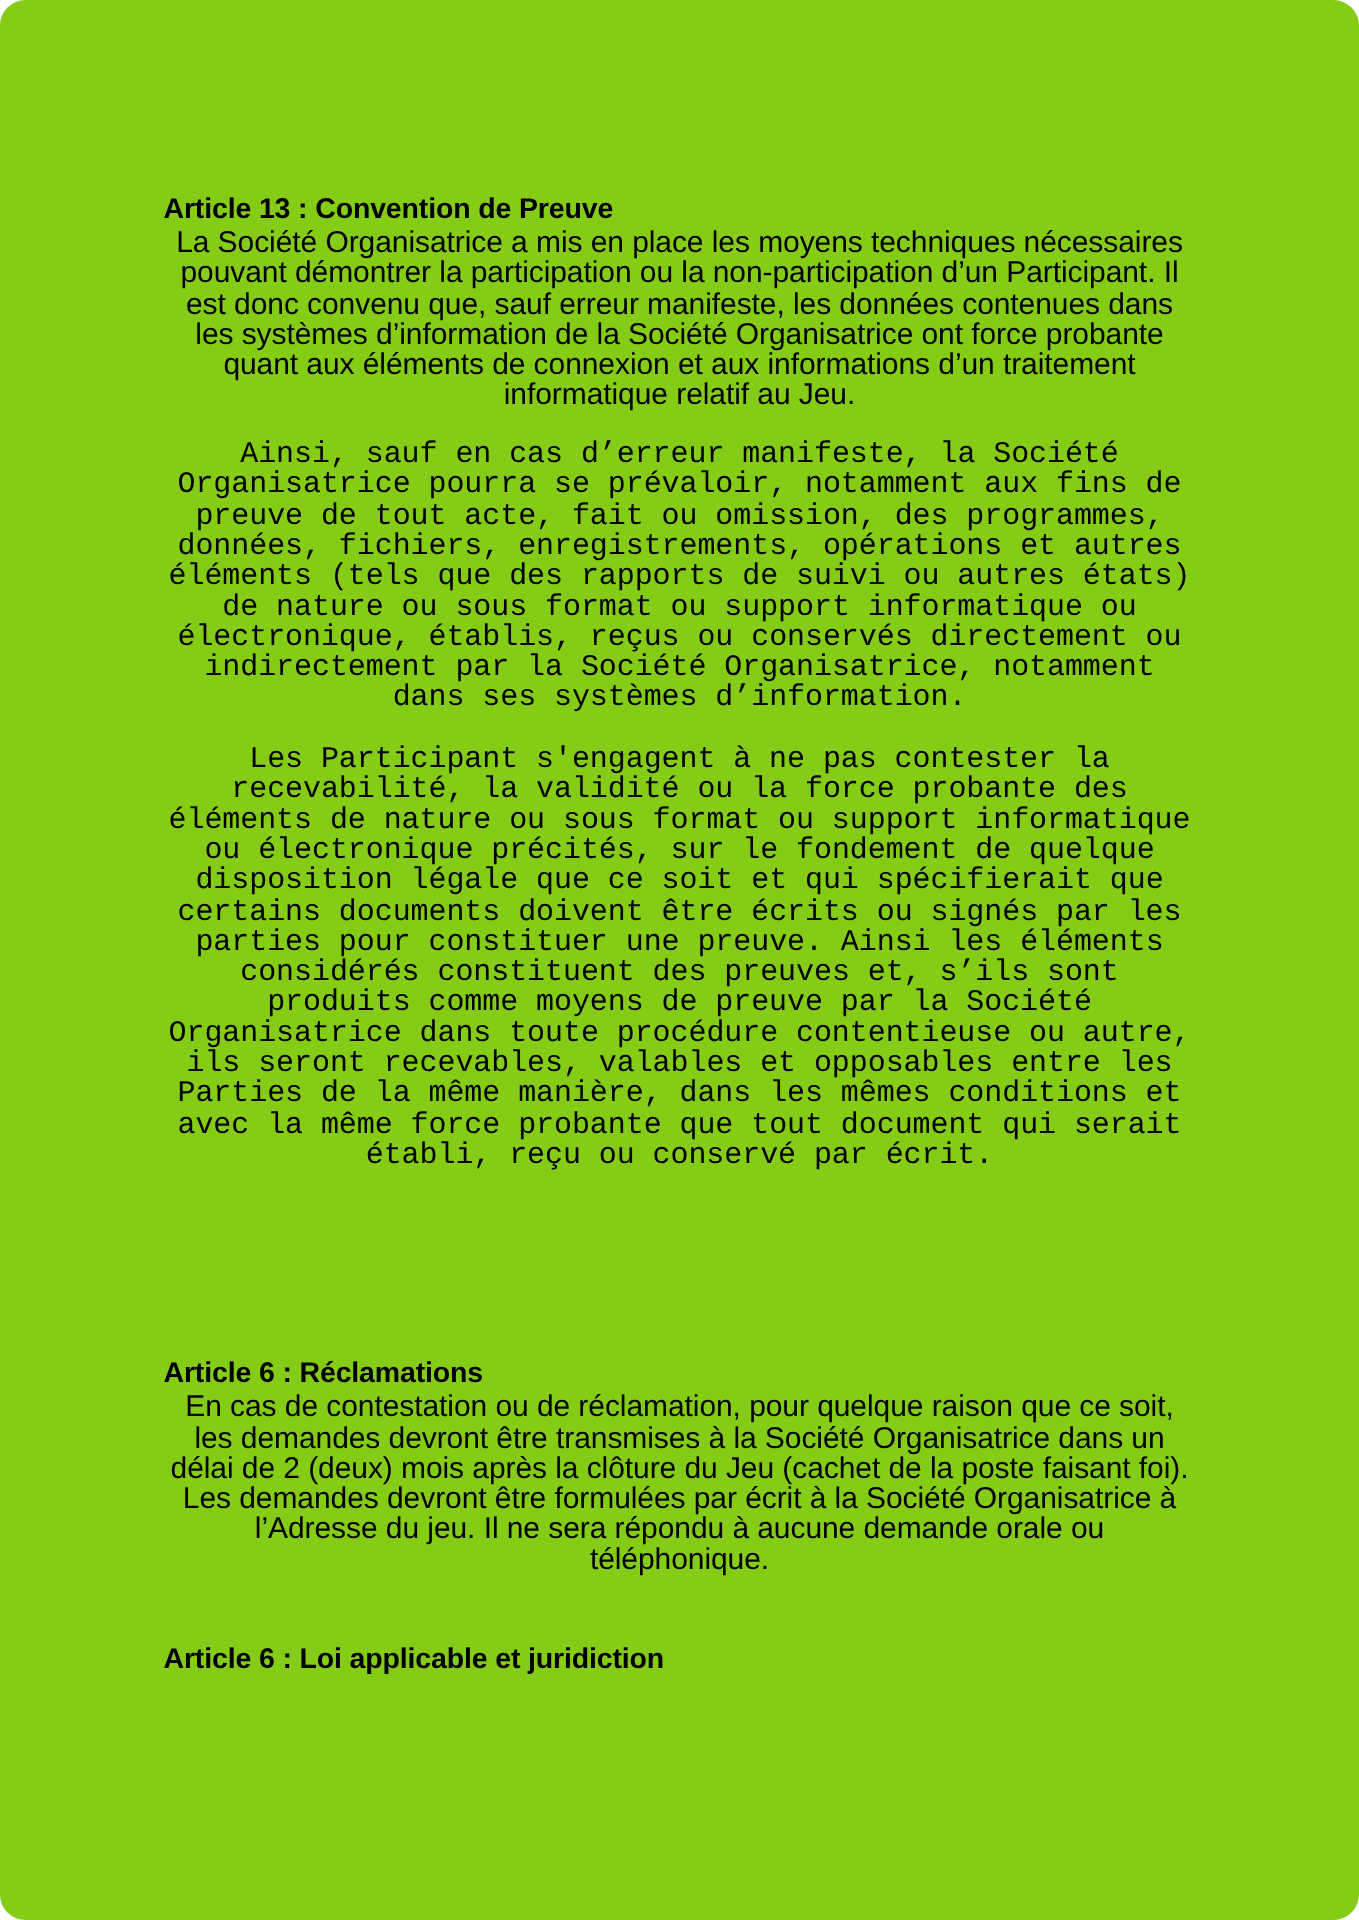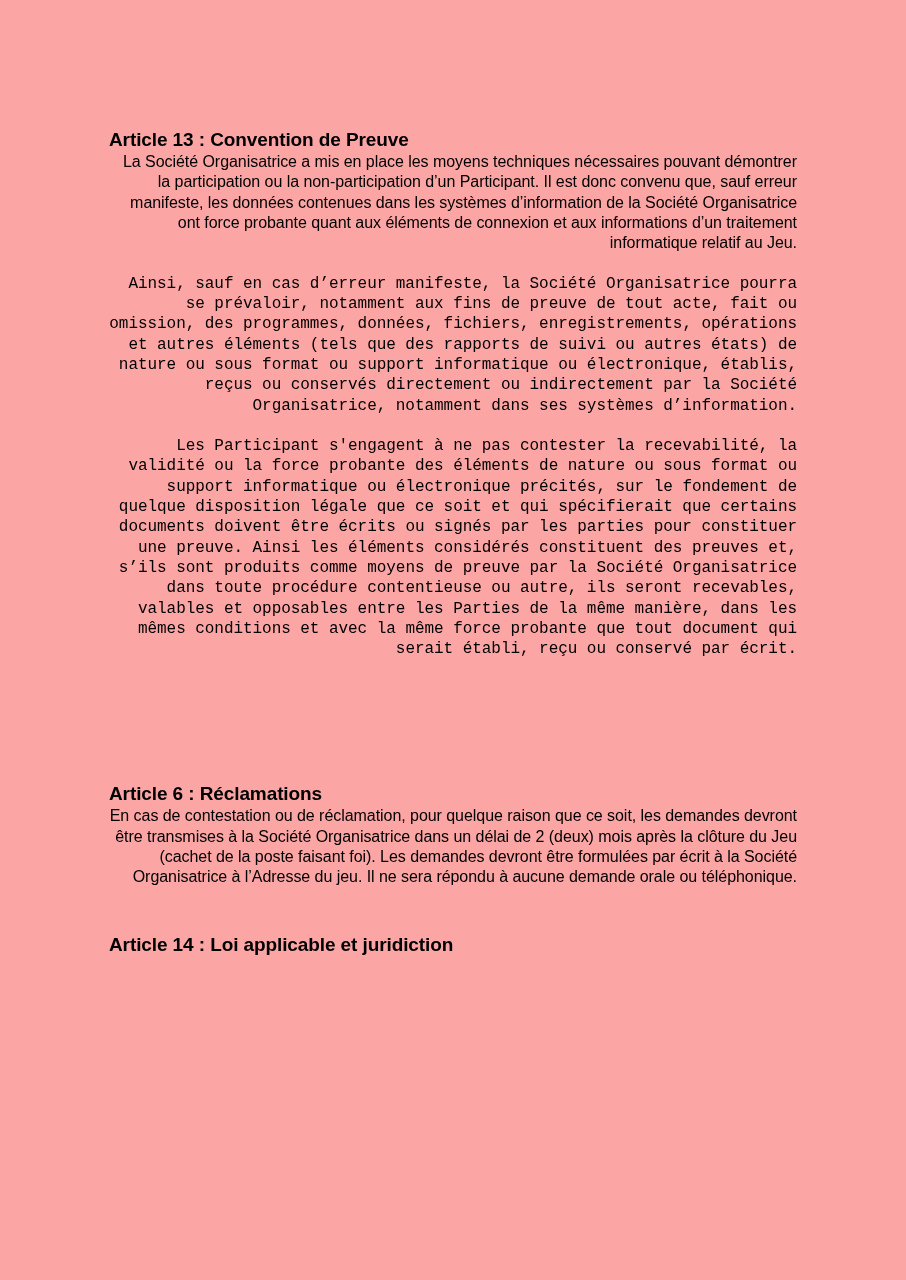"Article 13 : Convention de" .page { background: #fca5a5 -> #84cc16; border-radius: none -> 17px }
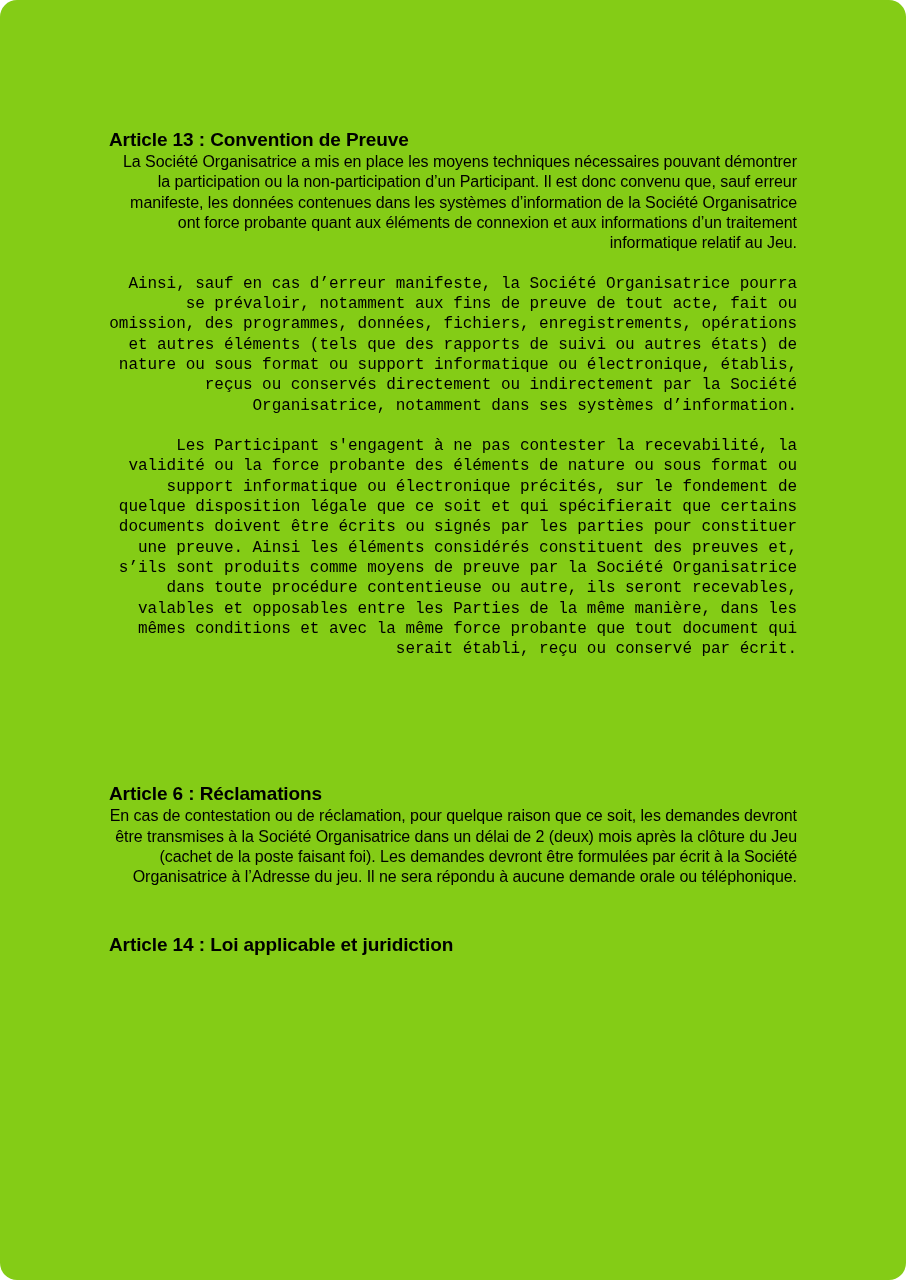"La Société Organisatrice a mis" .article-para { font-size: 16px -> 20px; text-align: right -> center }
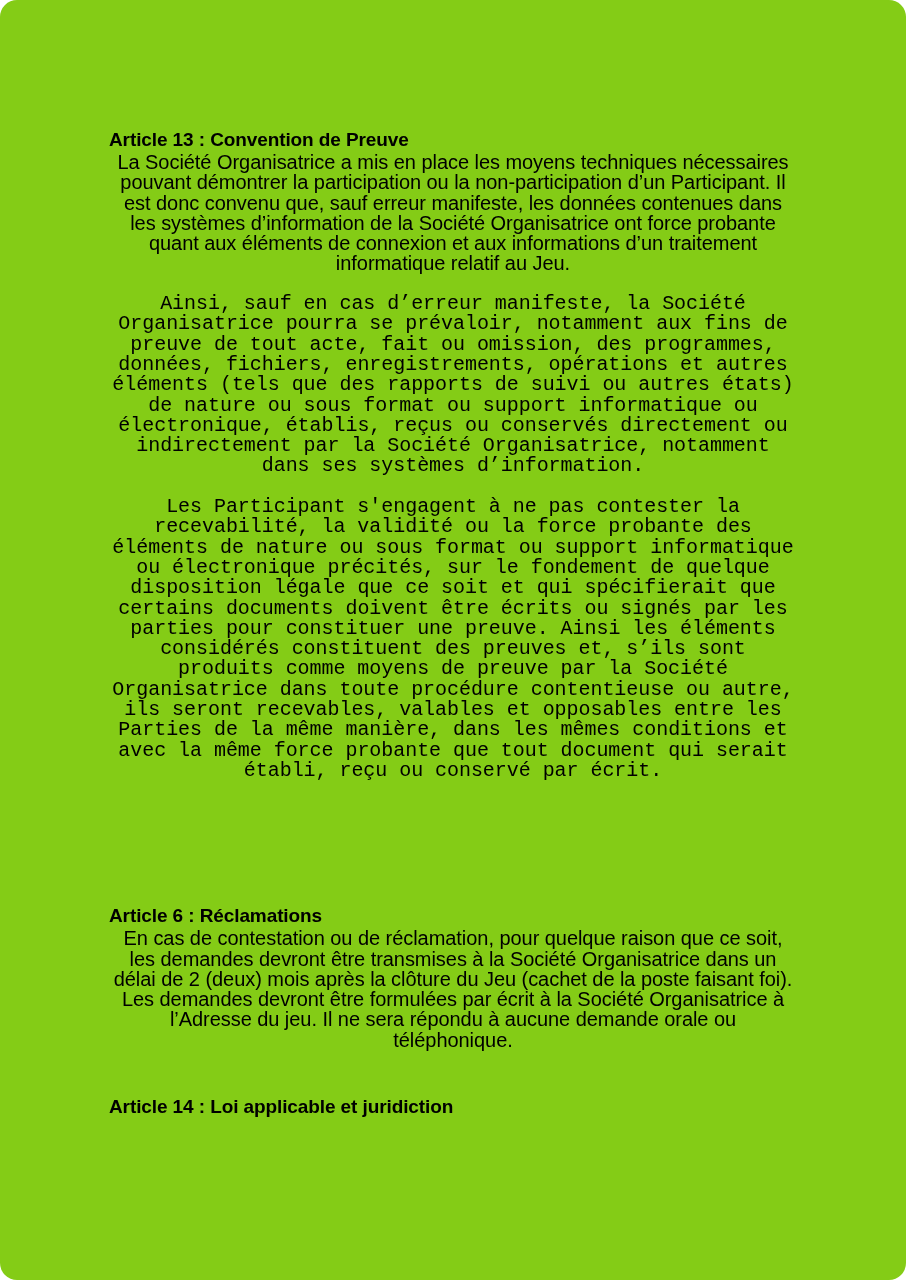"Article 14 : Loi applicable" h2.article-heading { text: 14 -> 6 }
